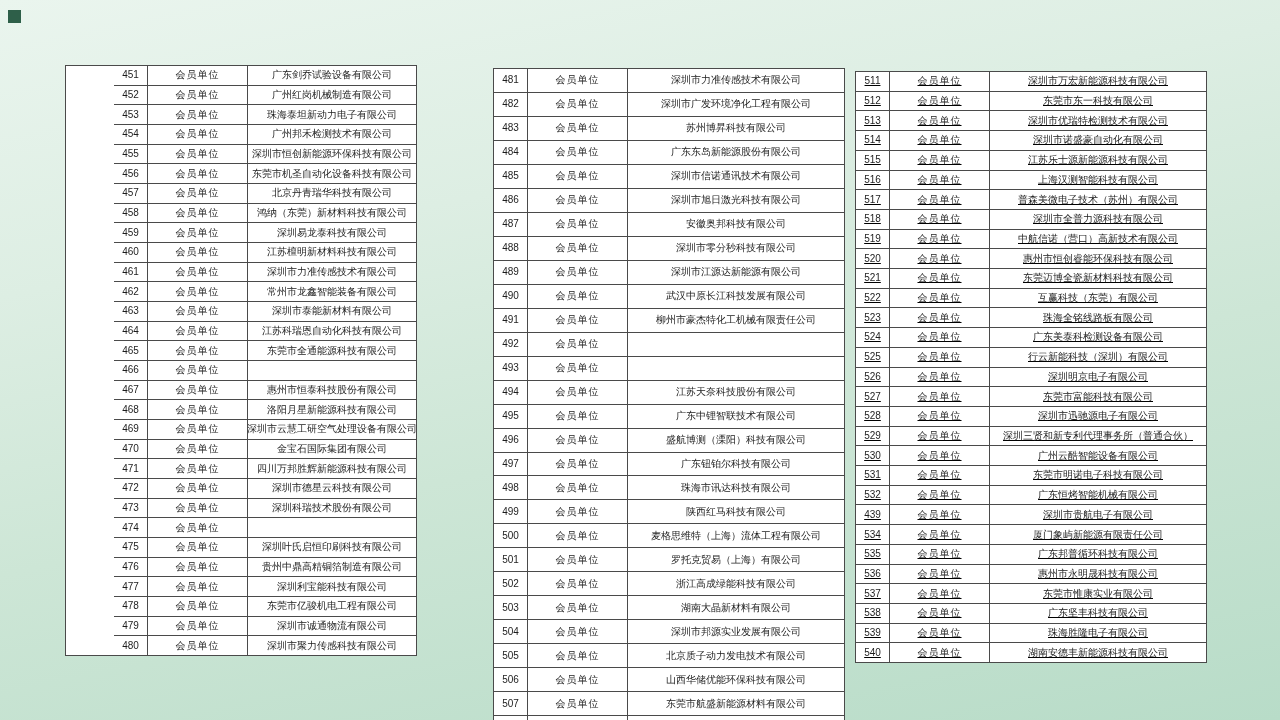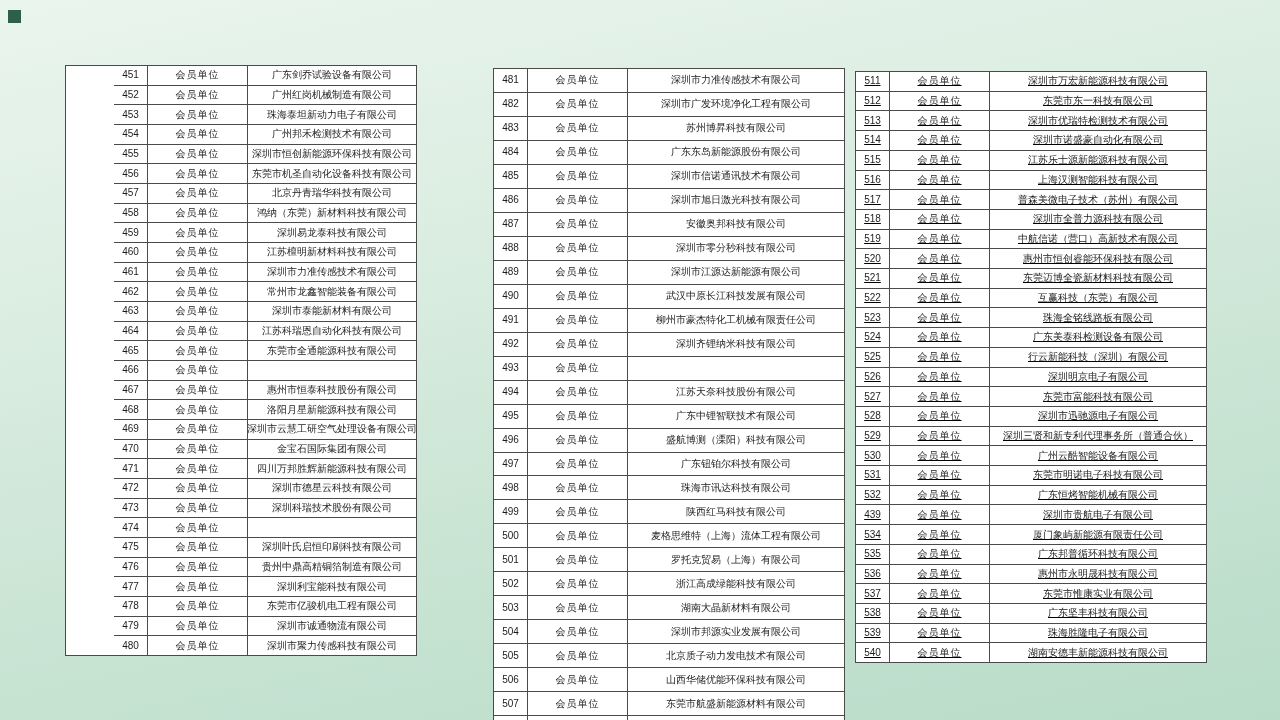"深圳齐锂纳米科技有限公司" div.cell { html: <div>深圳齐锂纳米科技有限公司</div> -> none }
